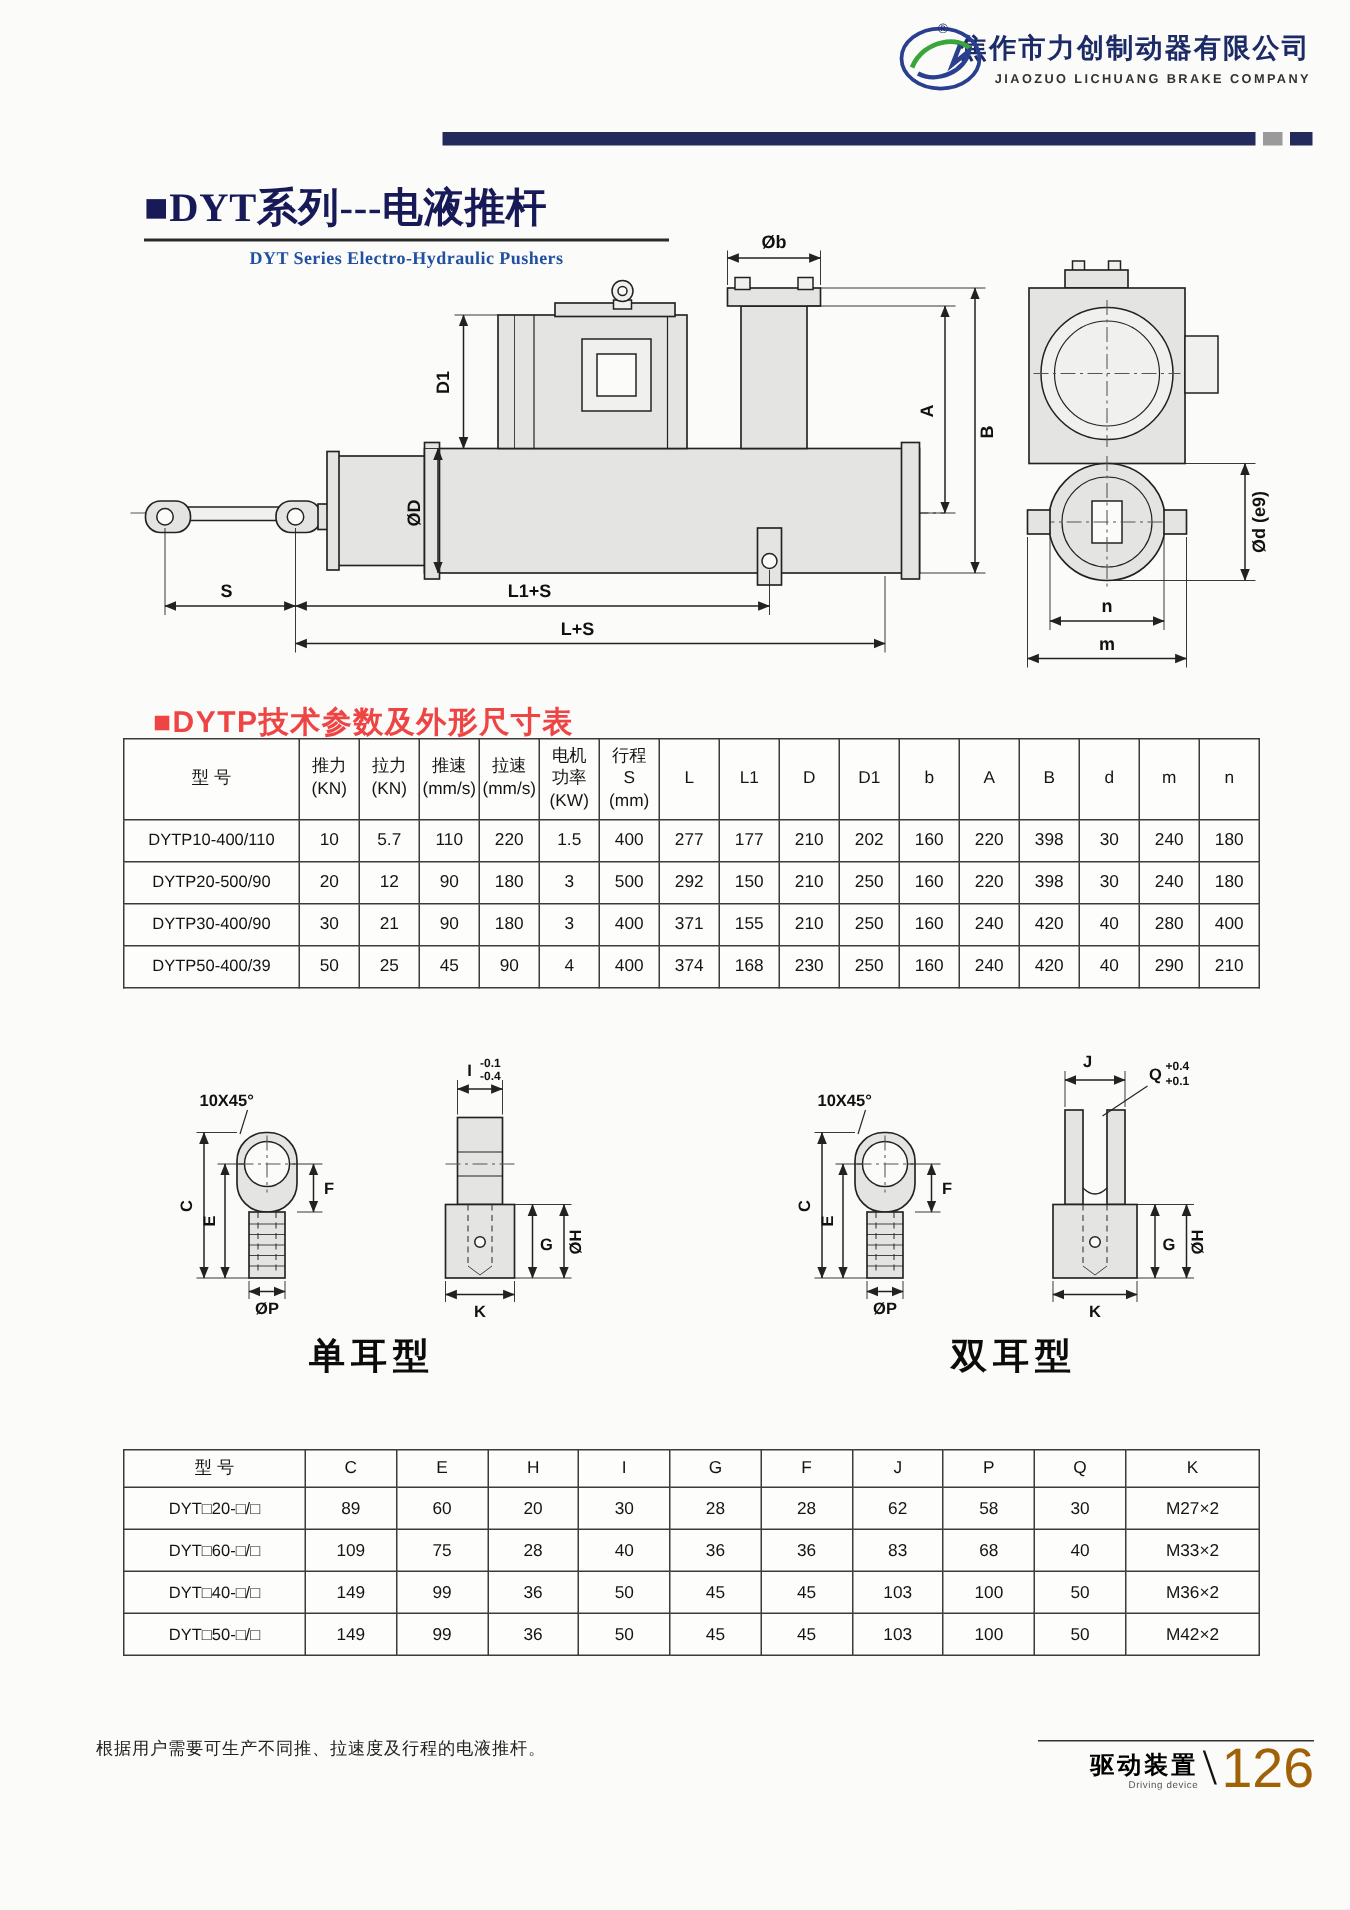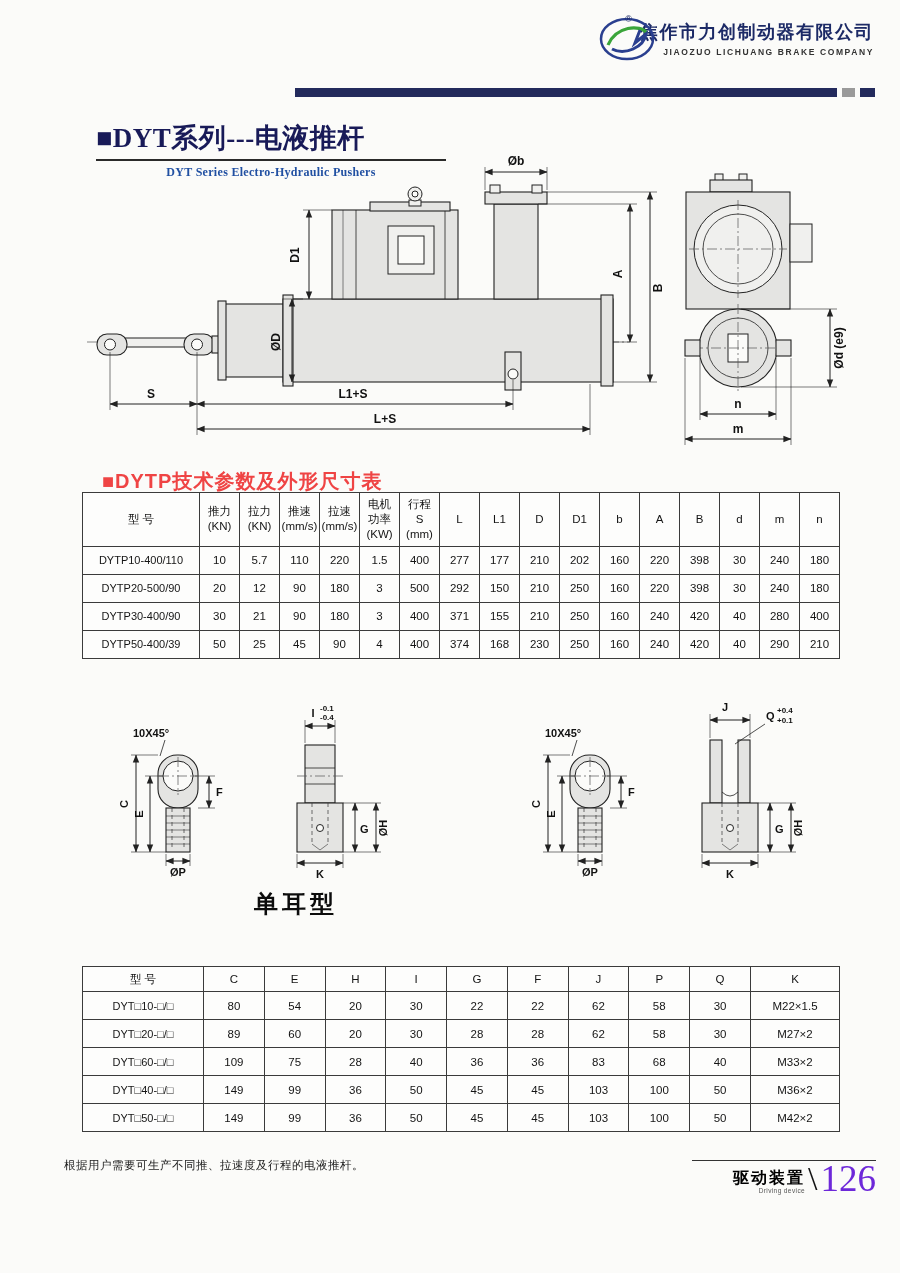"单耳型" .type-label { text-align: right -> center }
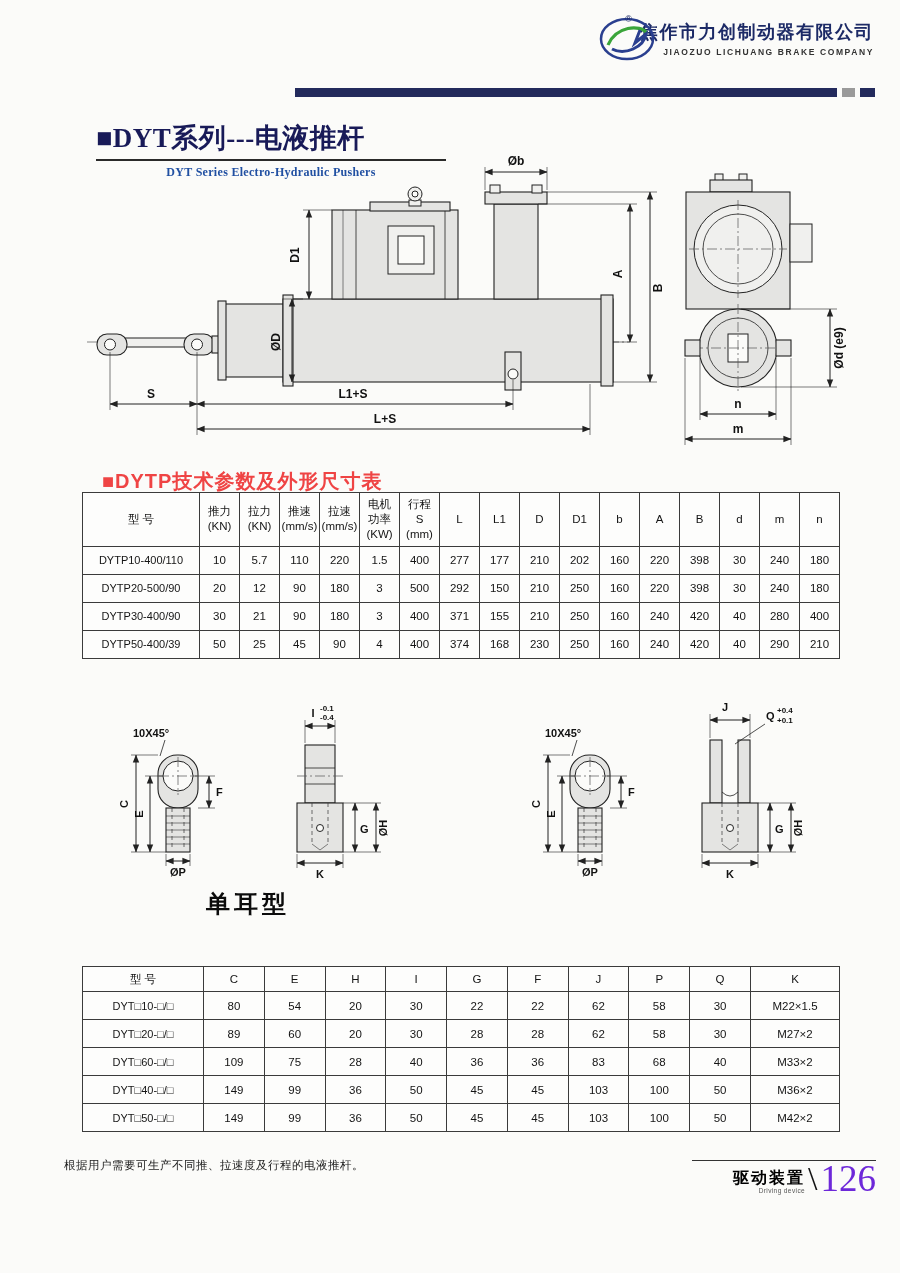"双耳型" div.type-label { html: none -> <div>双耳型</div> }
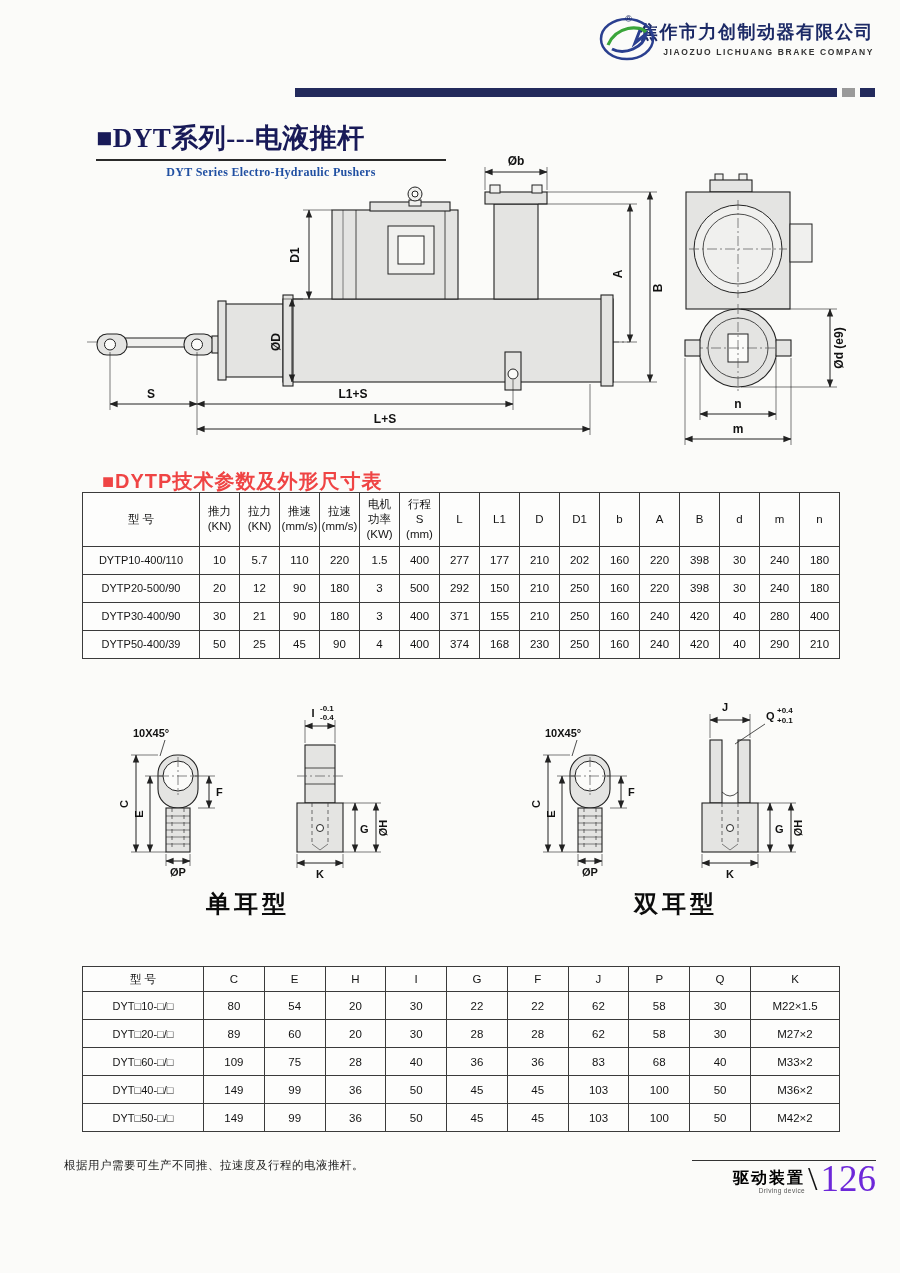"DYT□10-□/□" tr { html: <tr> <td>DYT□10-□/□</td> <td>80</td> <td>54</td> <td>20</td> <td>30</td> <td>22</td> <td>22</td> <td>62</td> <td>58</td> <td>30</td> <td>M22×1.5</td> </tr> -> none }
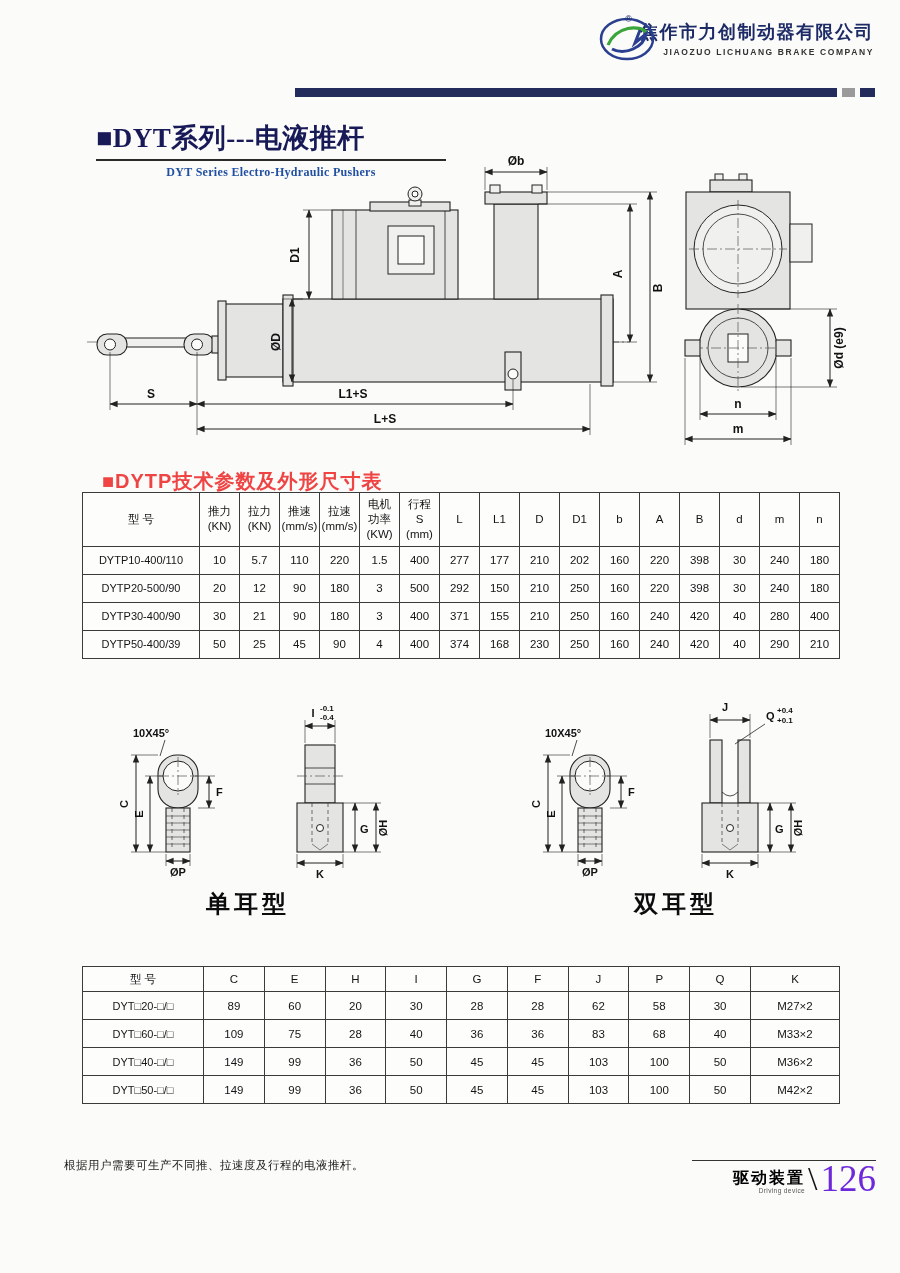"126" .footer-page { color: #6d28d9 -> #a16207; font-family: Liberation Serif, serif -> Liberation Sans, sans-serif }
